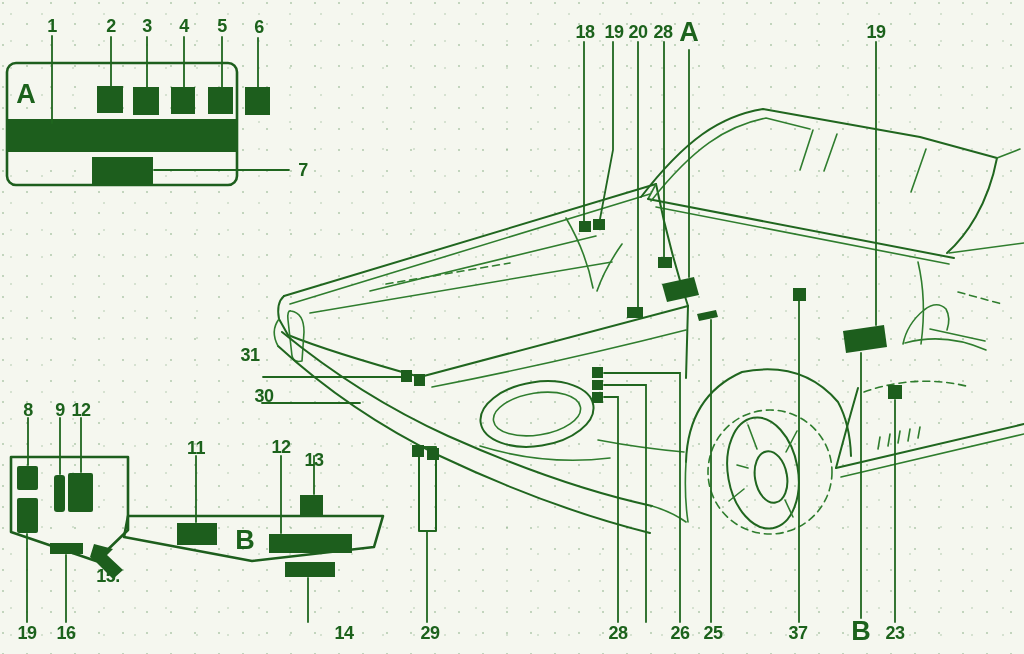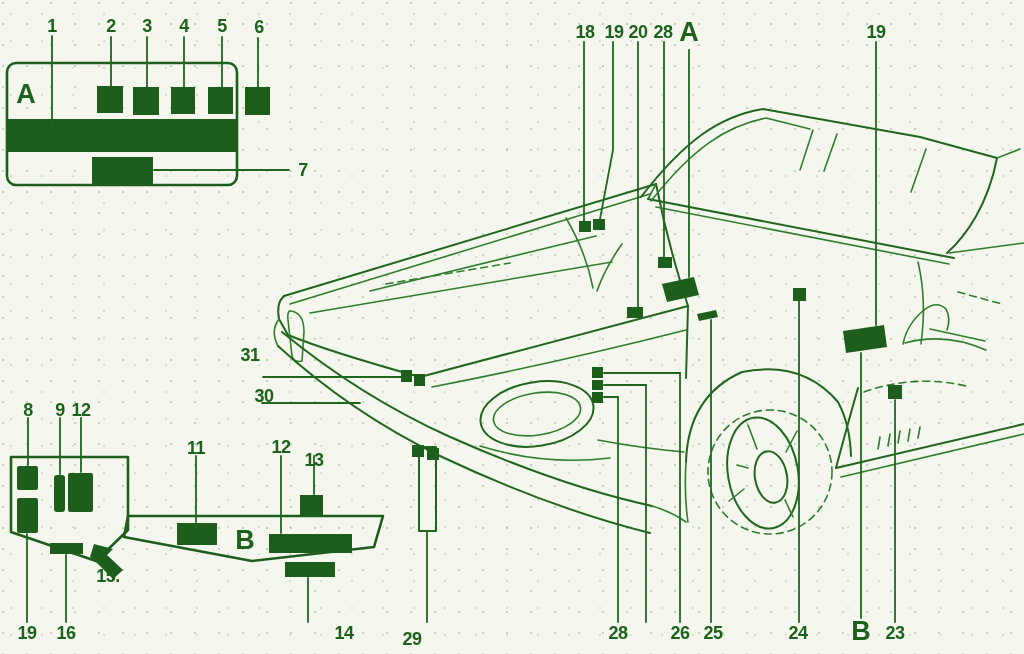"29" div.co { left: 412px -> 430px; margin-top: 6px -> none }
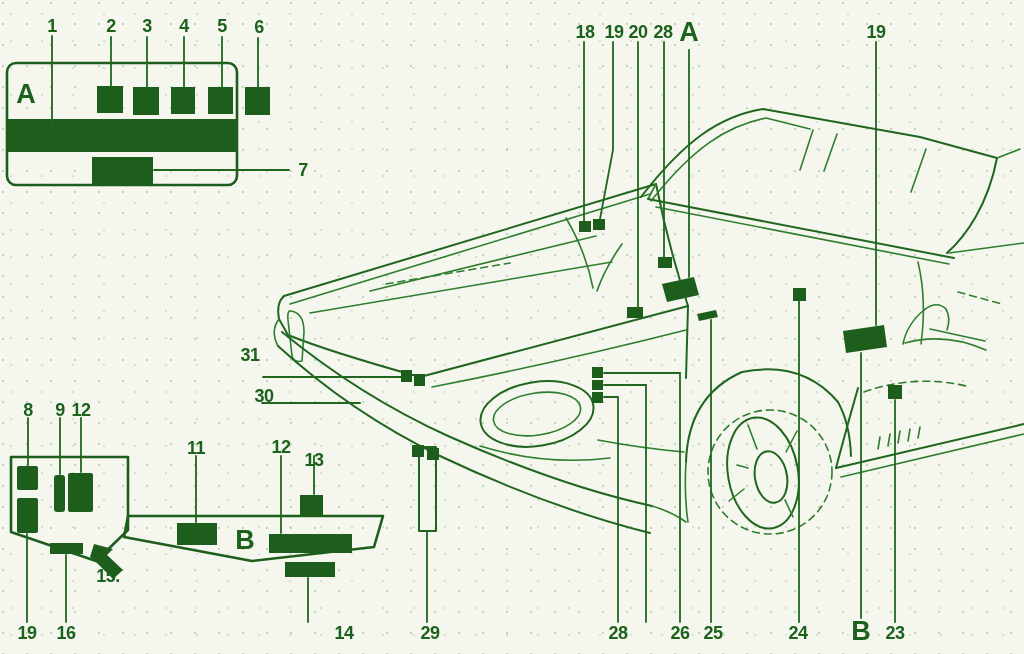"24" div.co { text: 24 -> 37 }
